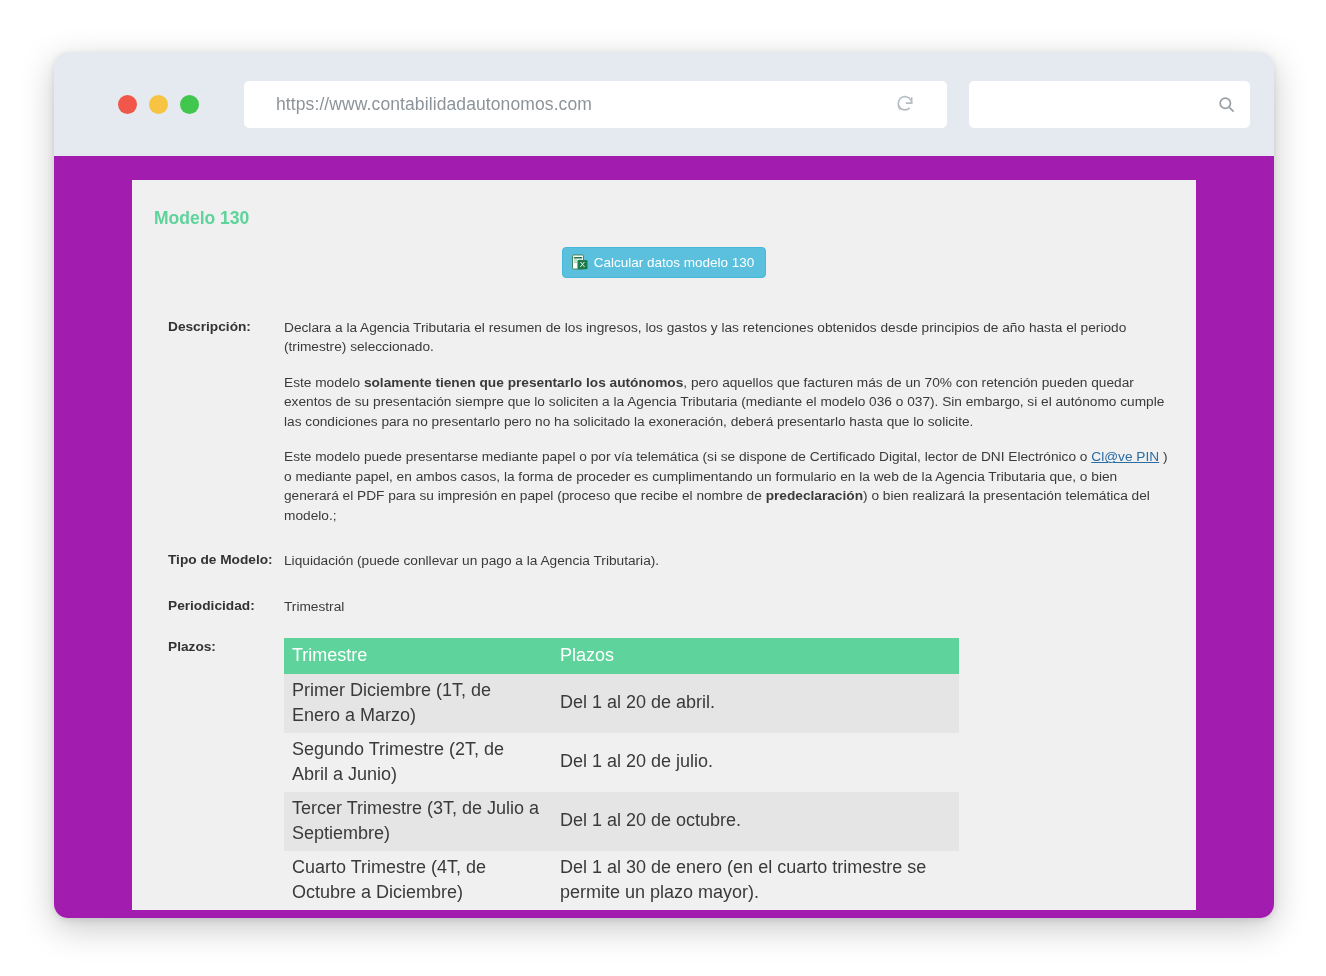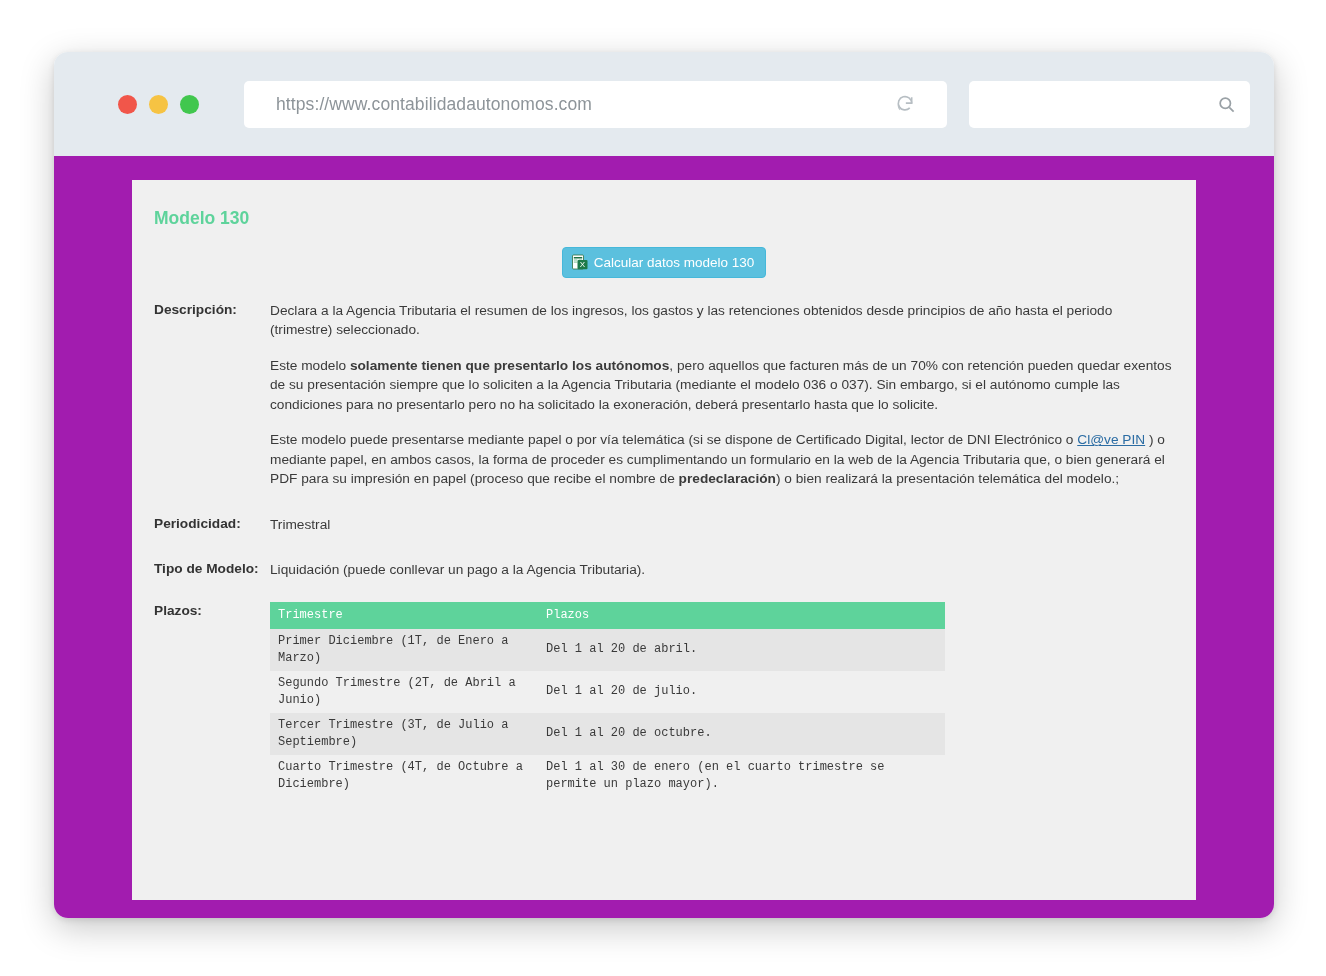"Descripción:" .rows { margin-top: 23px -> 40px; padding: 0 24px 0 22px -> 0 24px 0 36px }
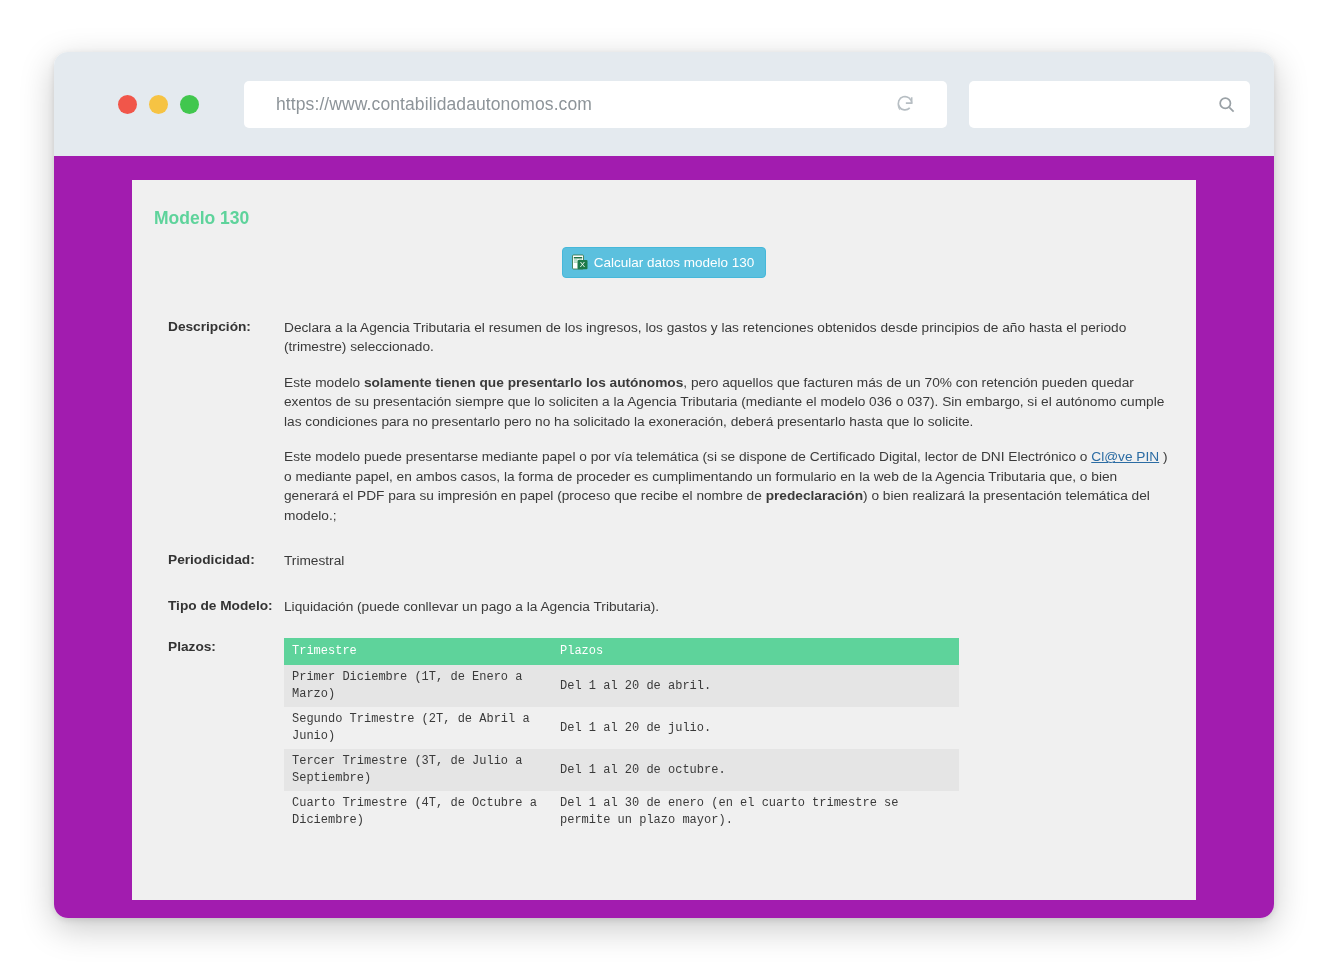"Periodicidad:" div.row { order: before "Tipo de Modelo:" -> after "Tipo de Modelo:" }
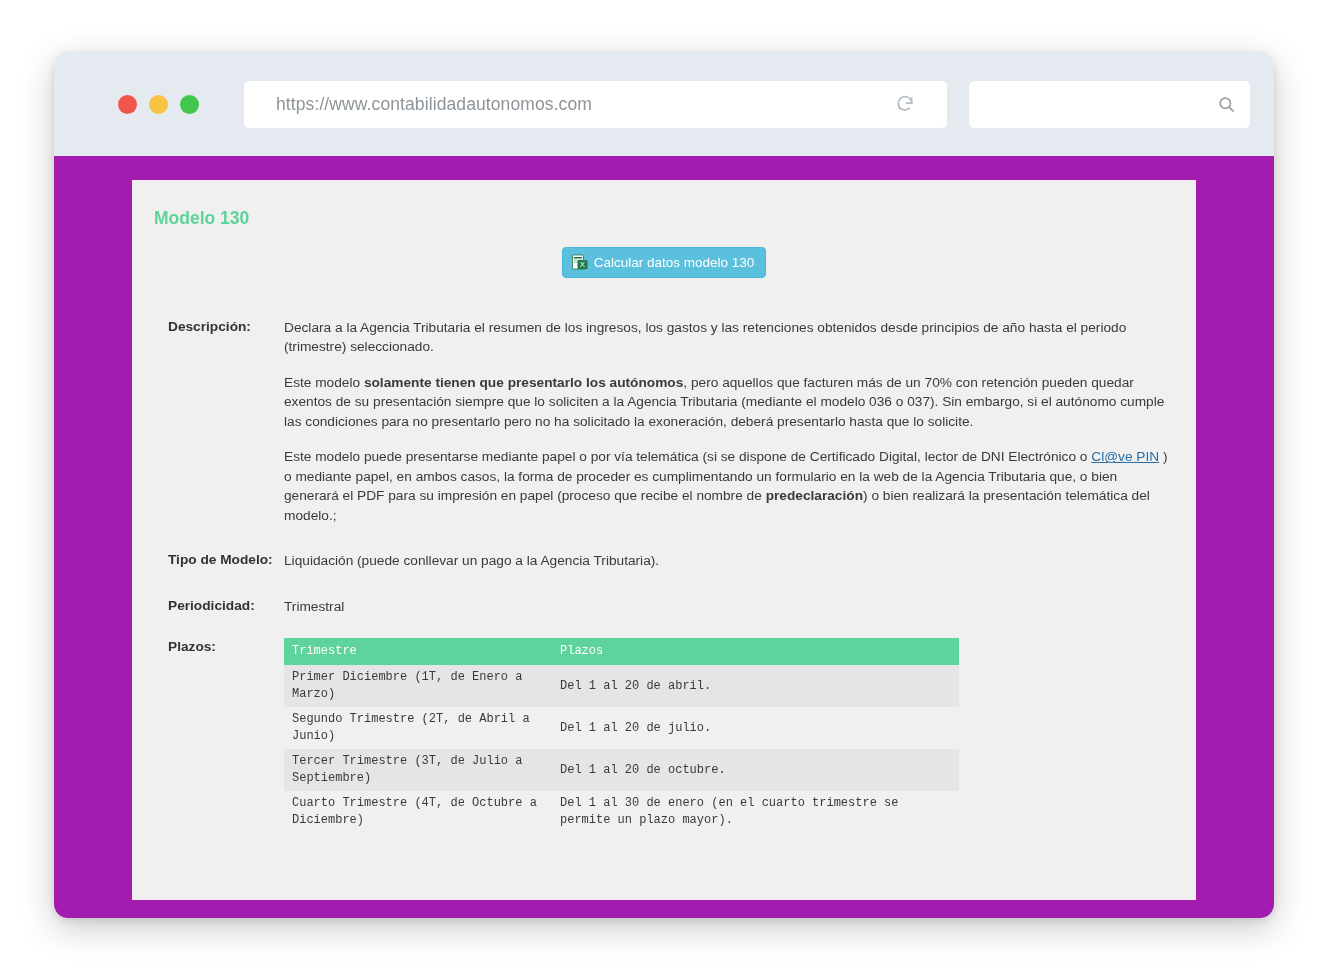"Trimestre" table.plazos { font-family: Liberation Mono, monospace -> none; font-size: 12px -> 18px }
